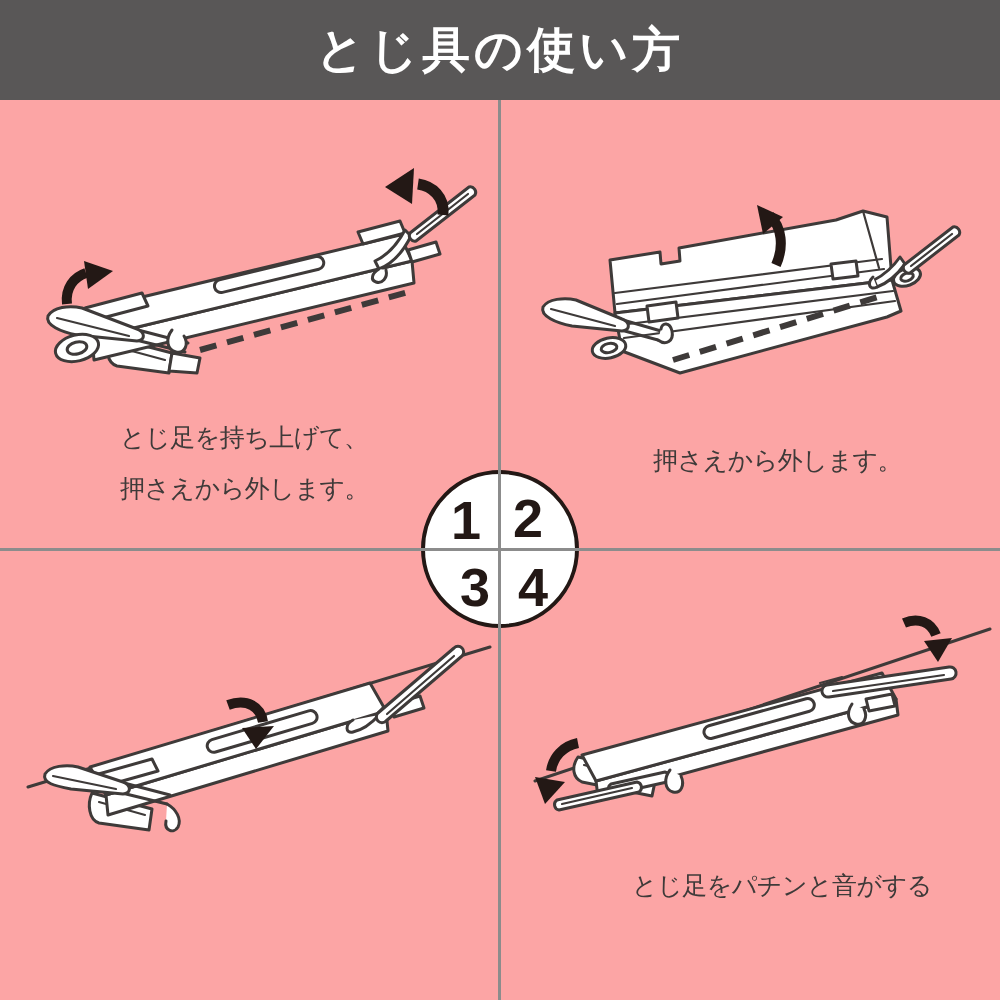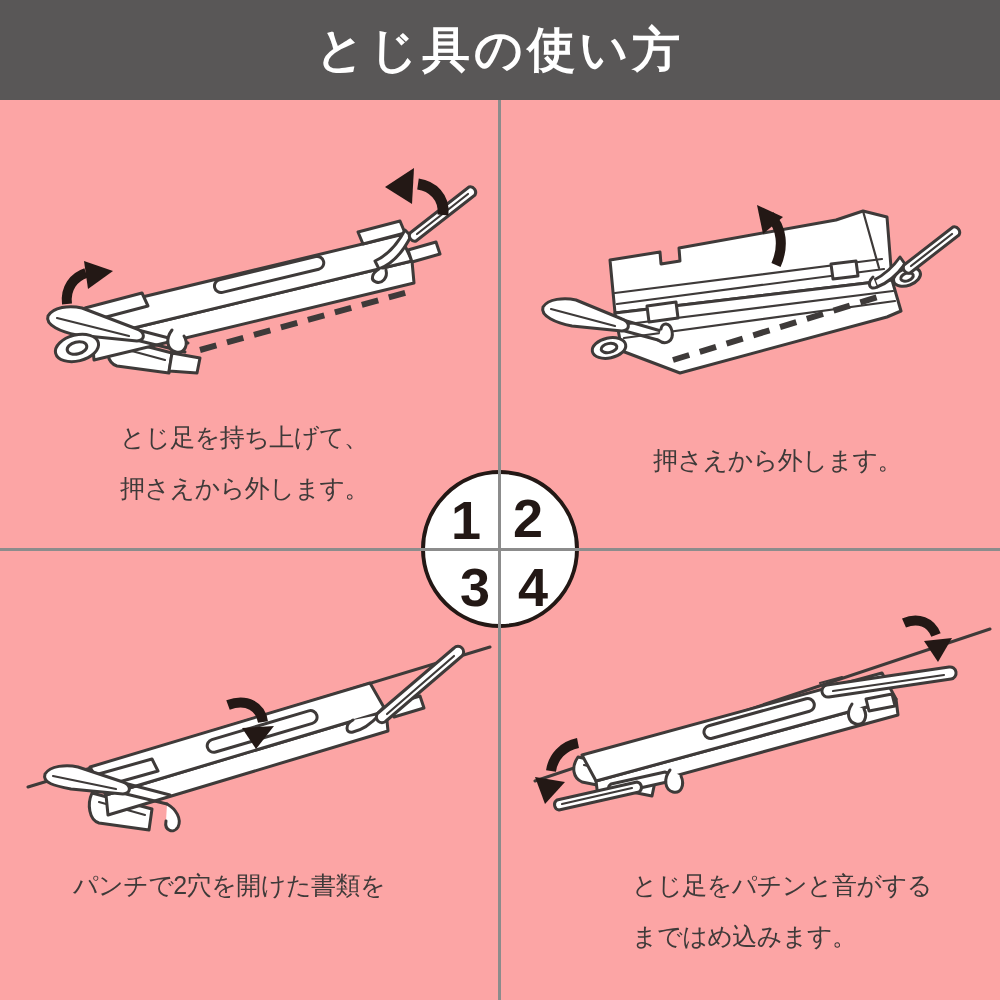"パンチで2穴を開けた書類を" div { html: <div>パンチで2穴を開けた書類を</div> -> none }
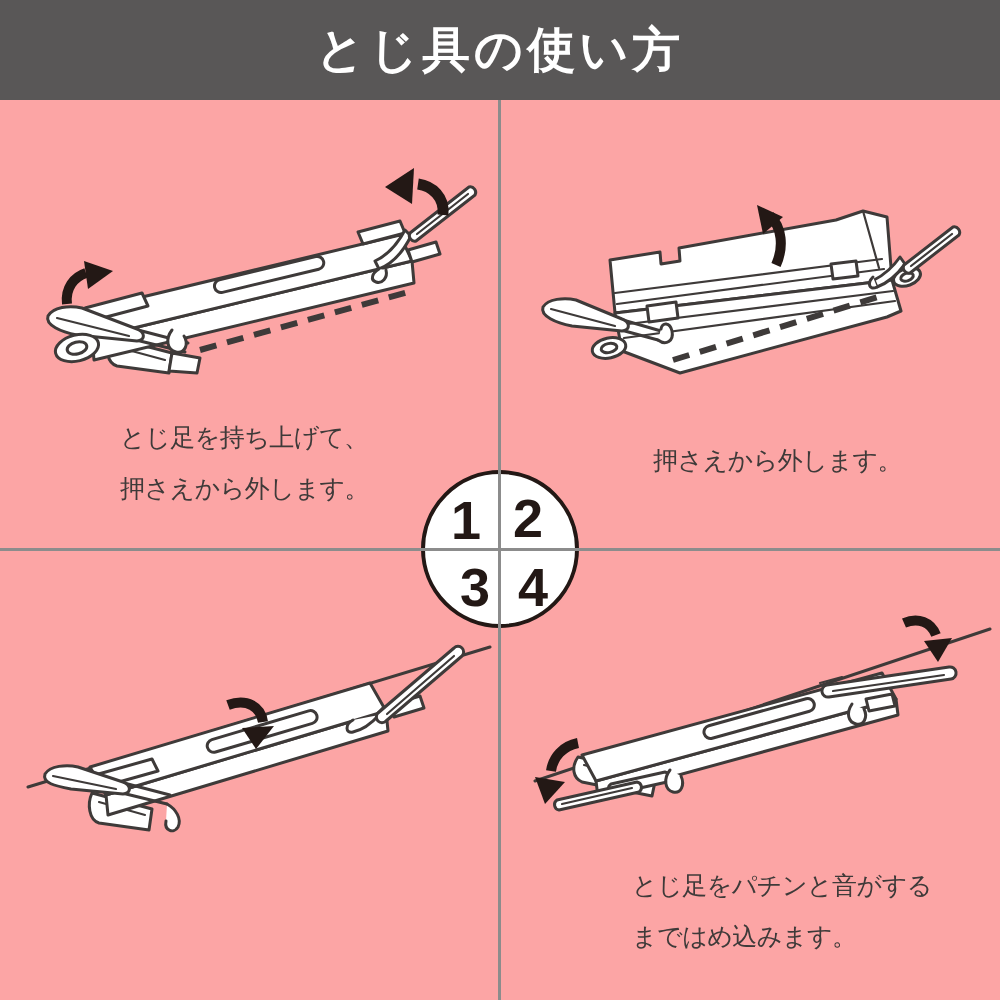"まではめ込みます。" div { html: <div>まではめ込みます。</div> -> none }
